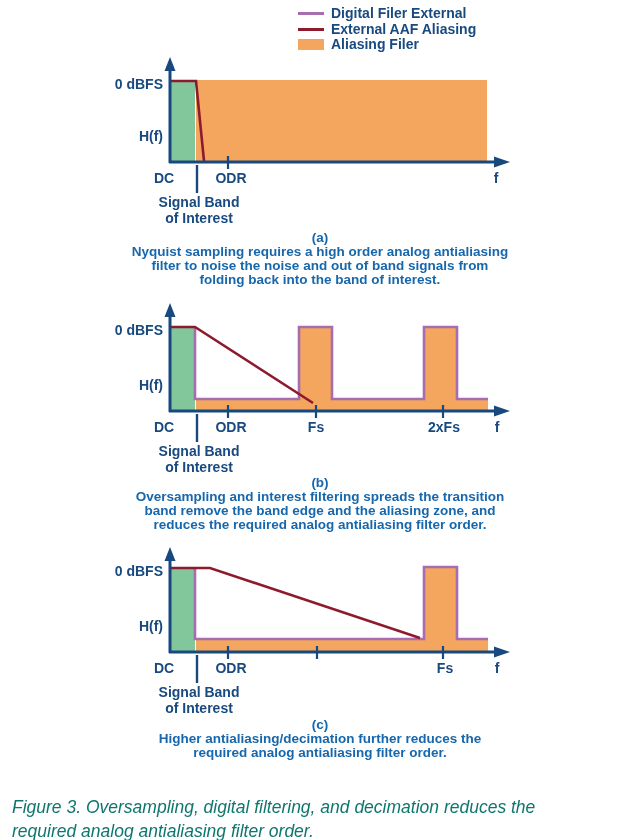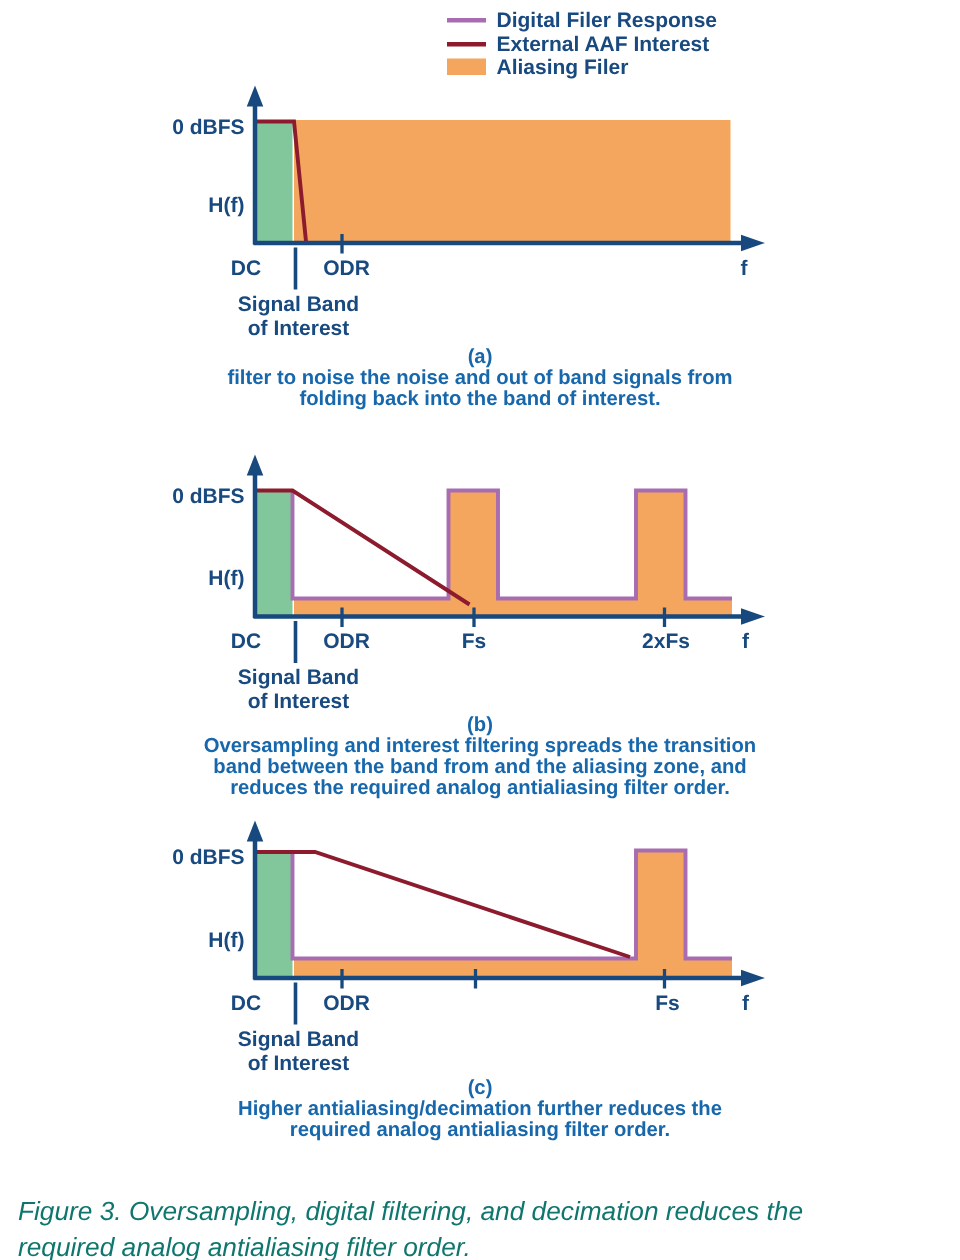"Digital Filer Response" span.legend-label { text: Response -> External }
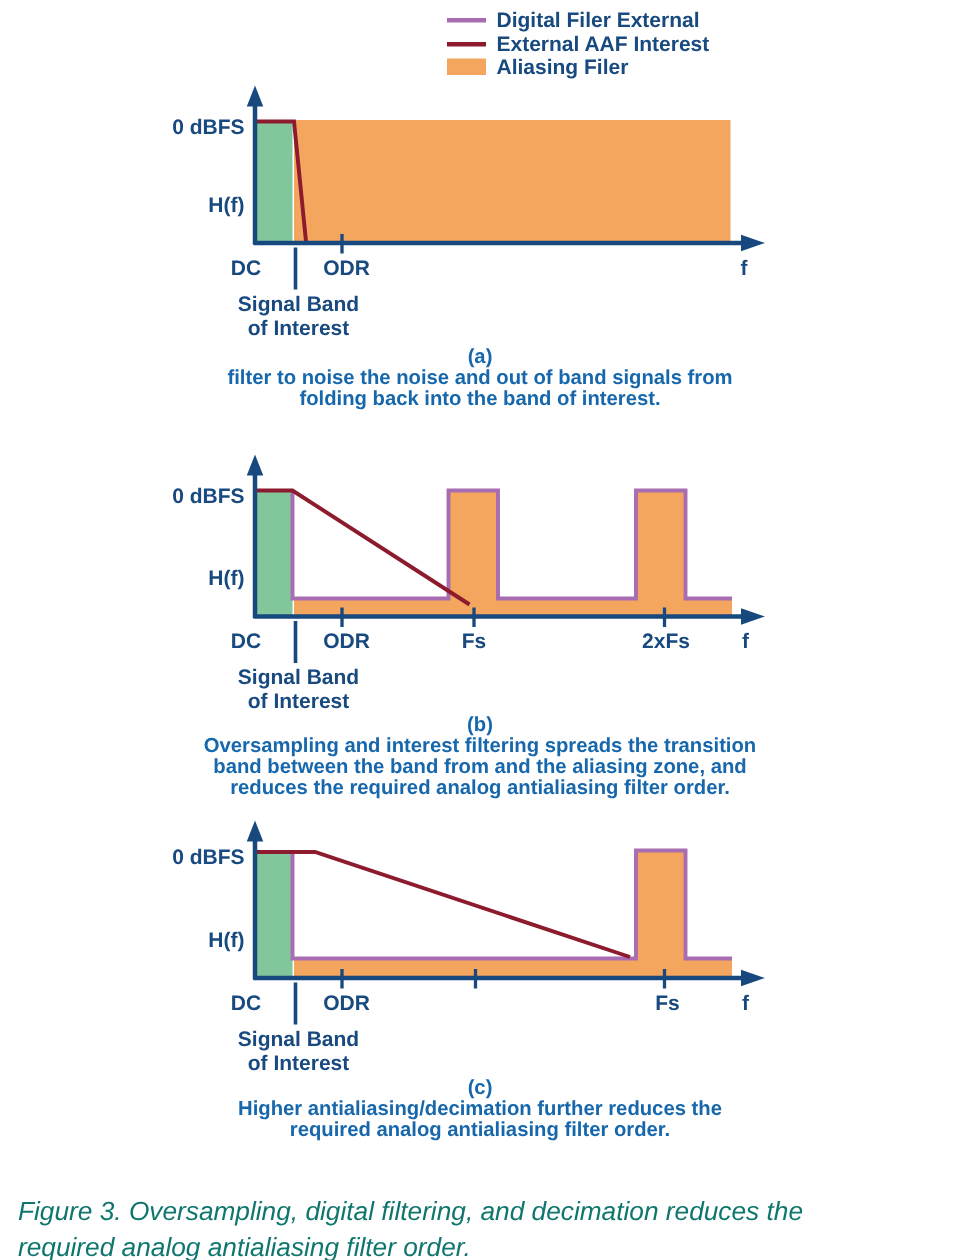"External AAF Interest" span.legend-label { text: Interest -> Aliasing }
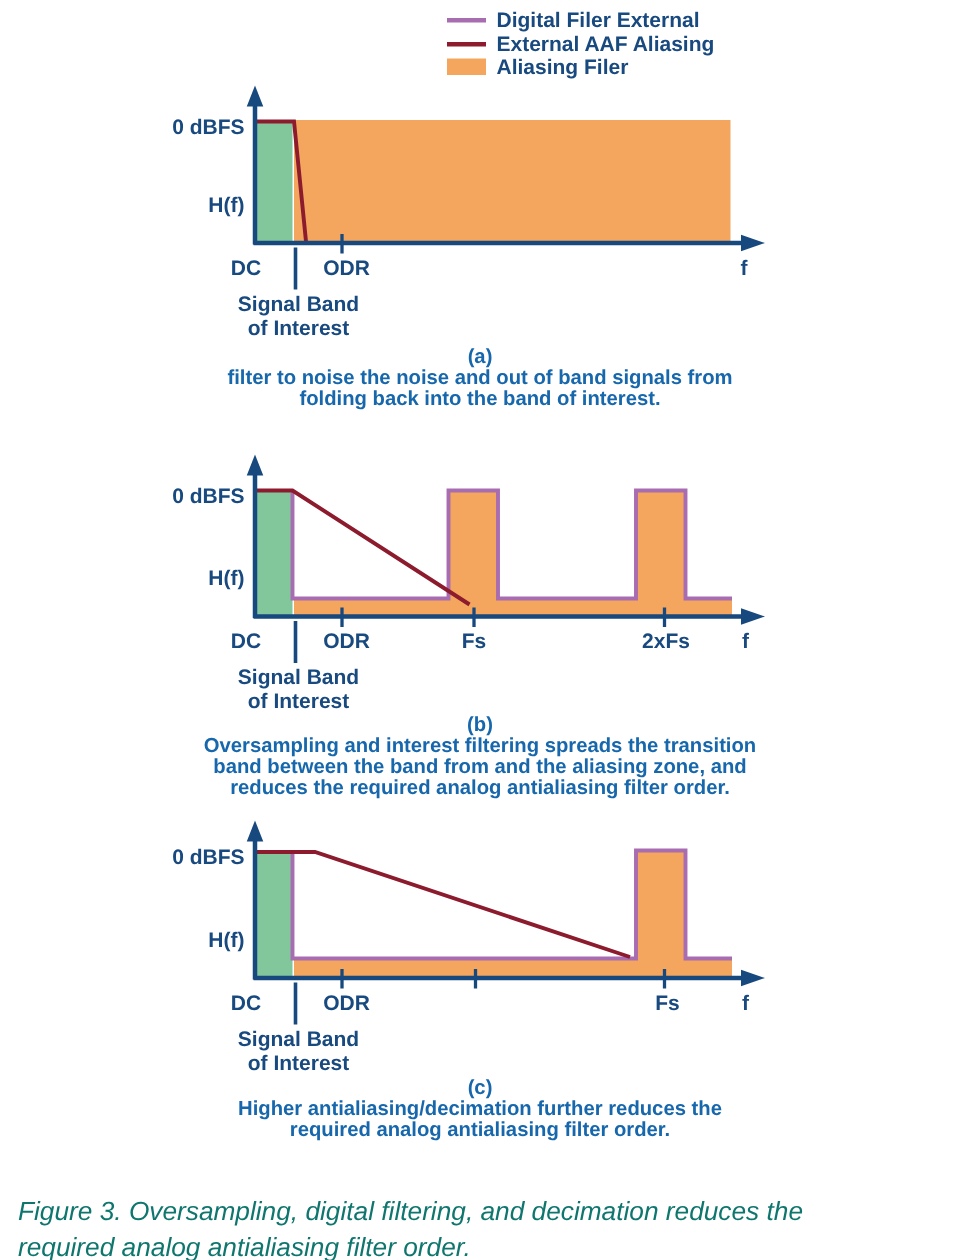"Nyquist sampling requires a high" div { html: none -> <div>Nyquist sampling requires a high order analog antialiasing</div> }
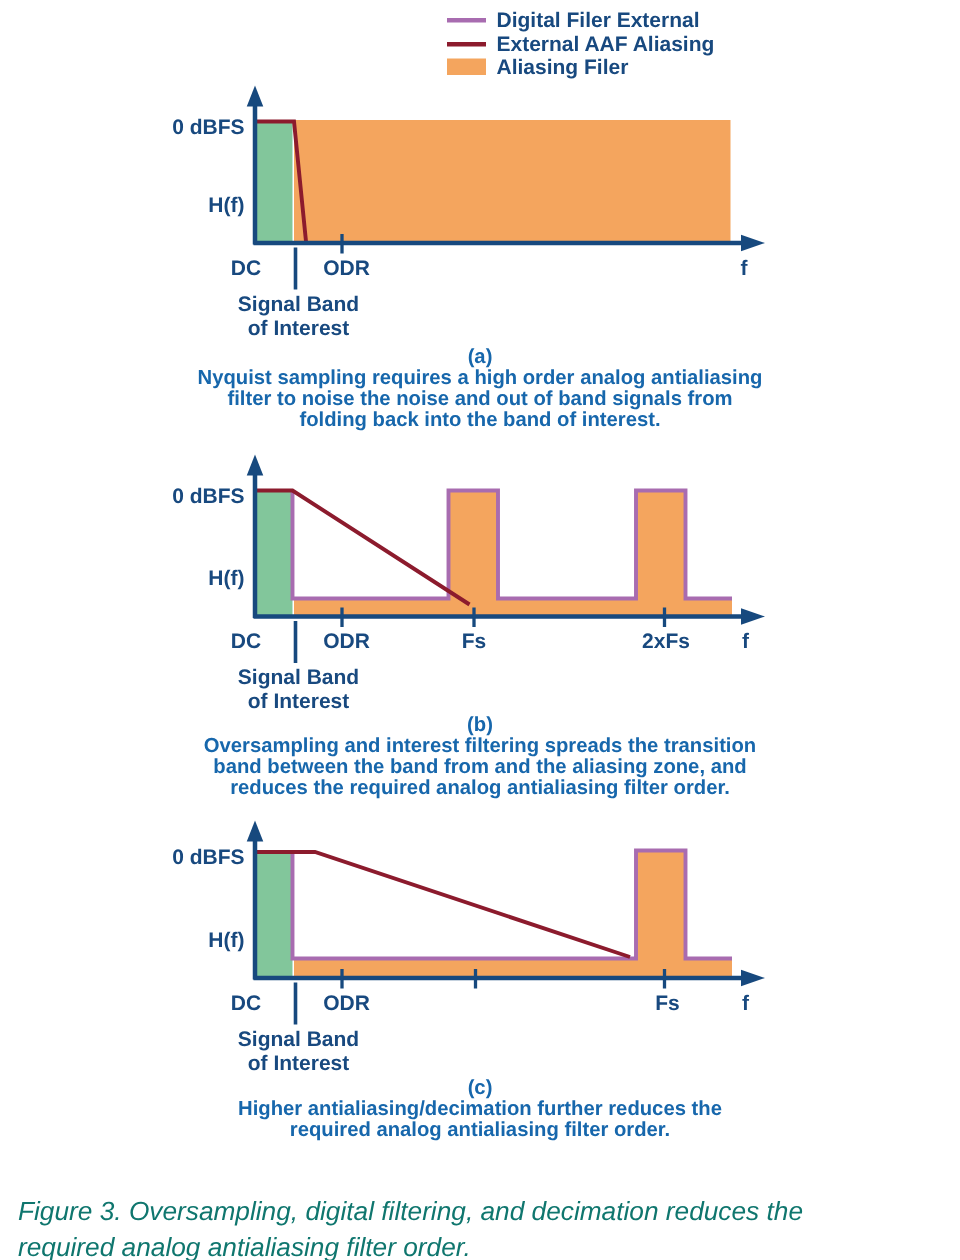"band between the band from" div { text: between the band from -> remove the band edge }
